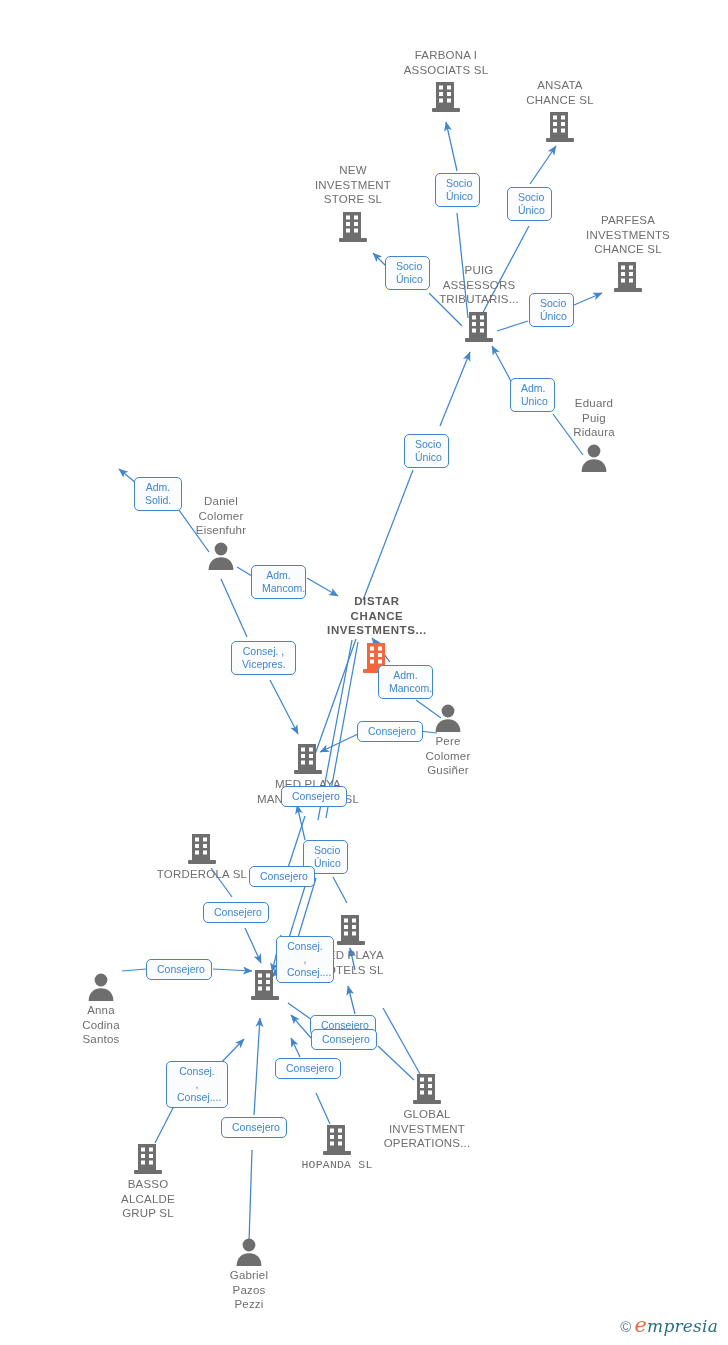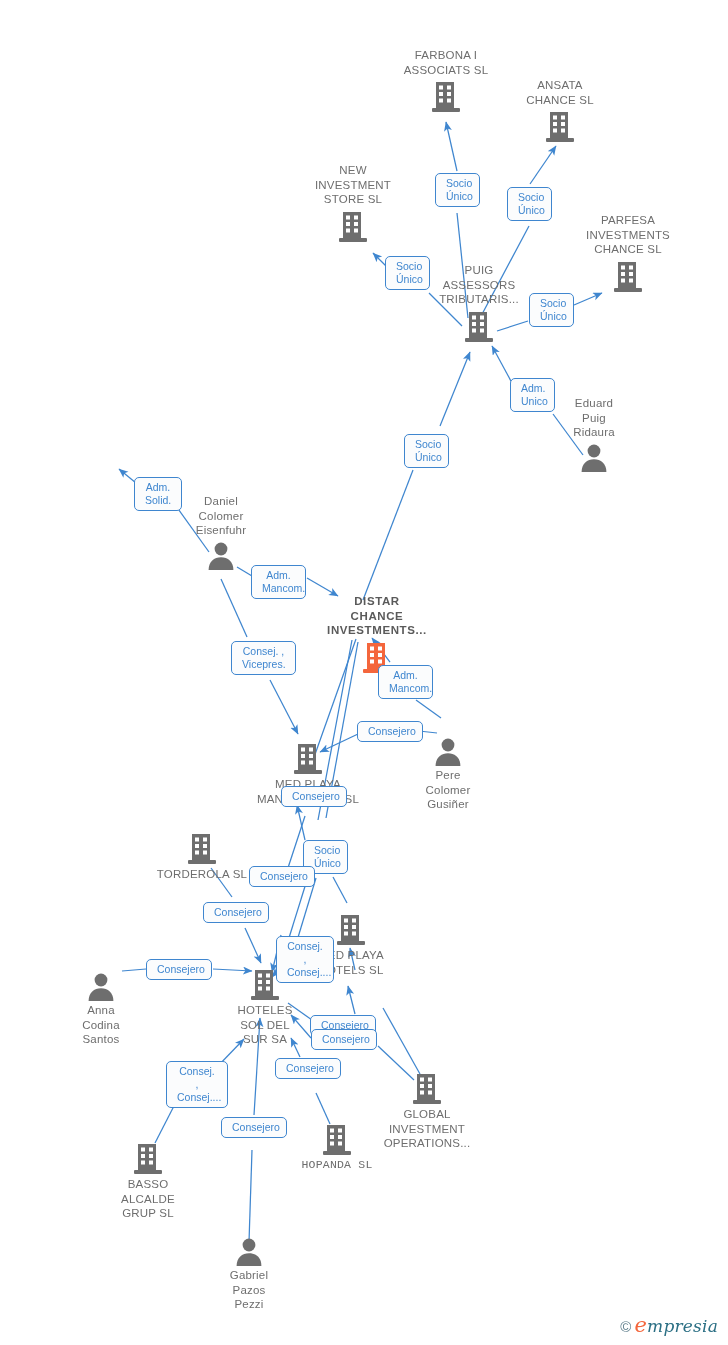"Pere" div.node { top: 736px -> 702px }
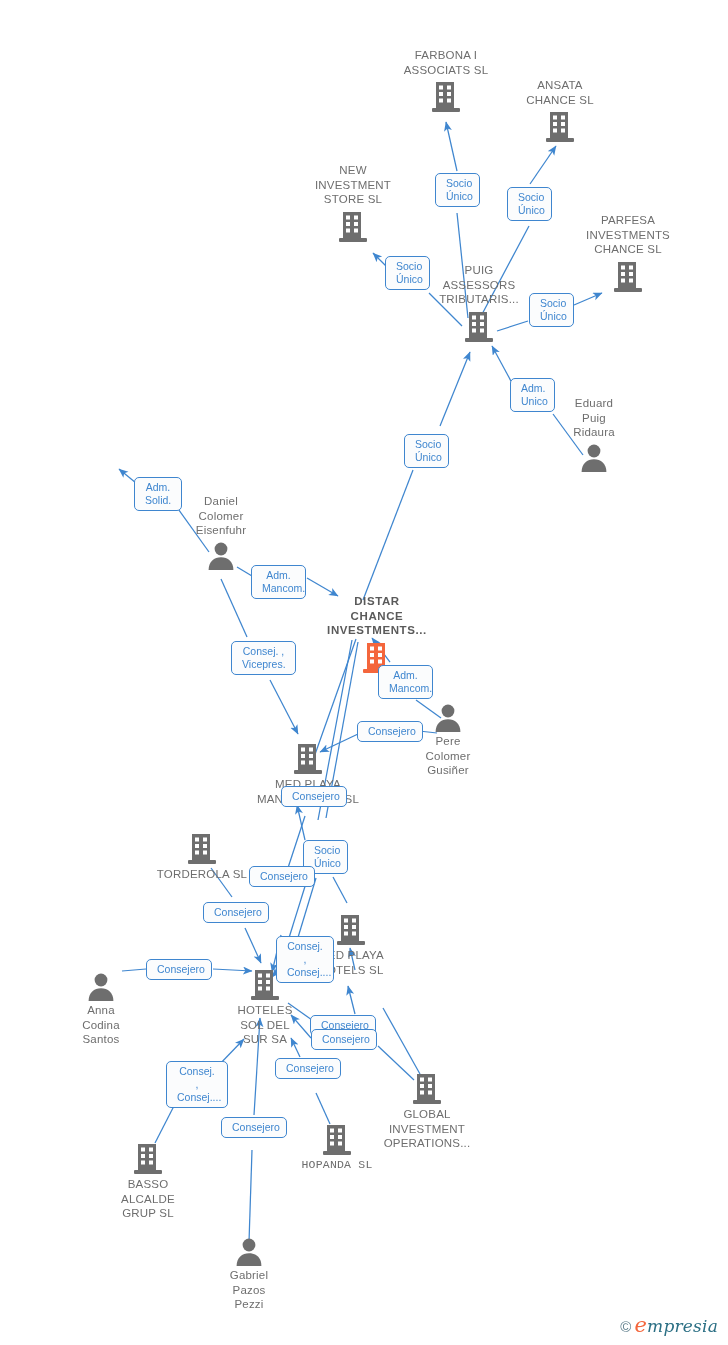"HOTELES" span.caption { html: <span>HOTELES SOL DEL SUR SA</span> -> none }
